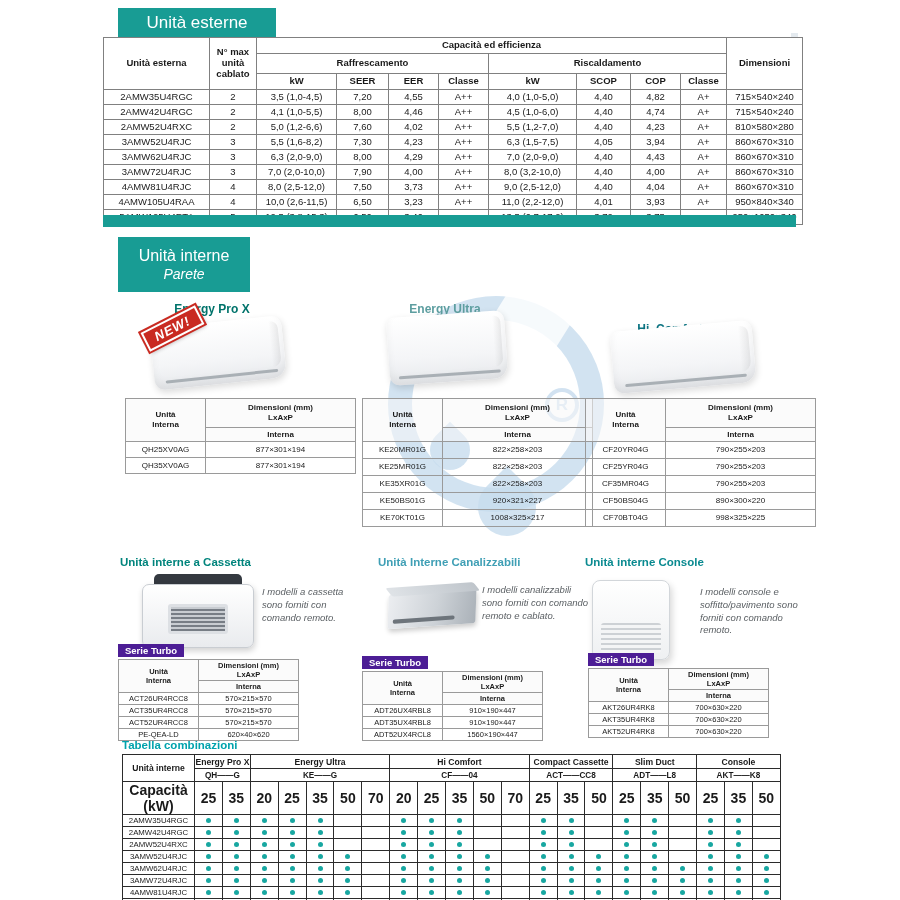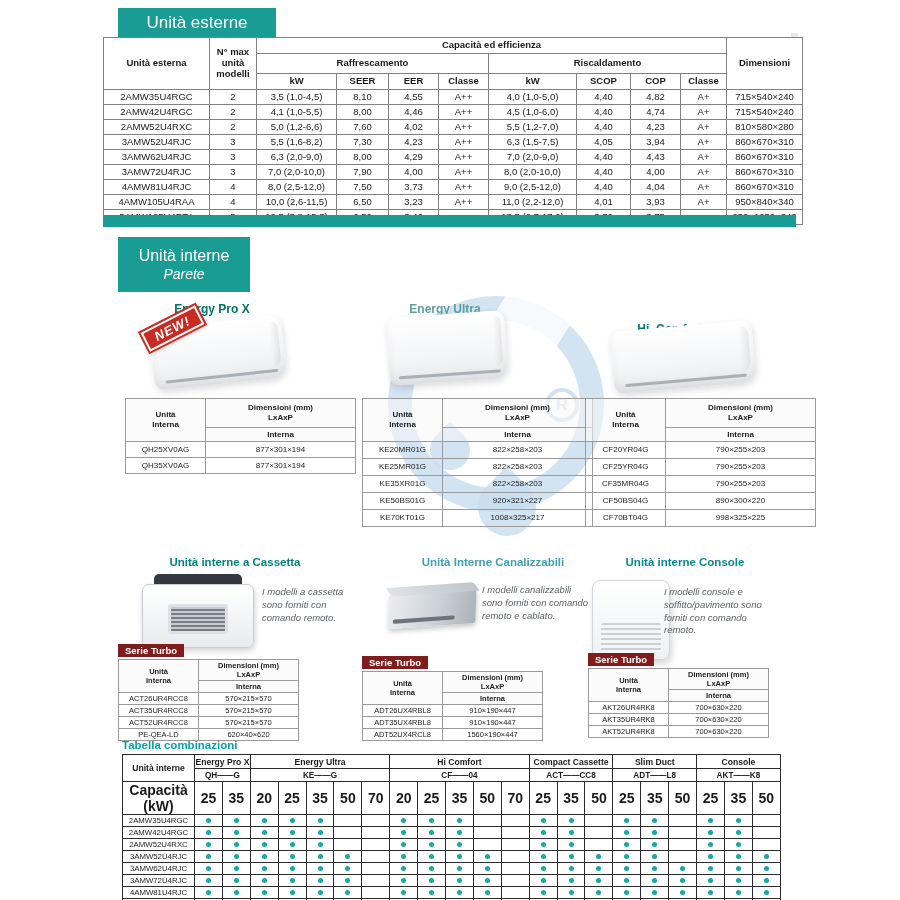"N° max unità modelli" th { text: modelli -> cablato }
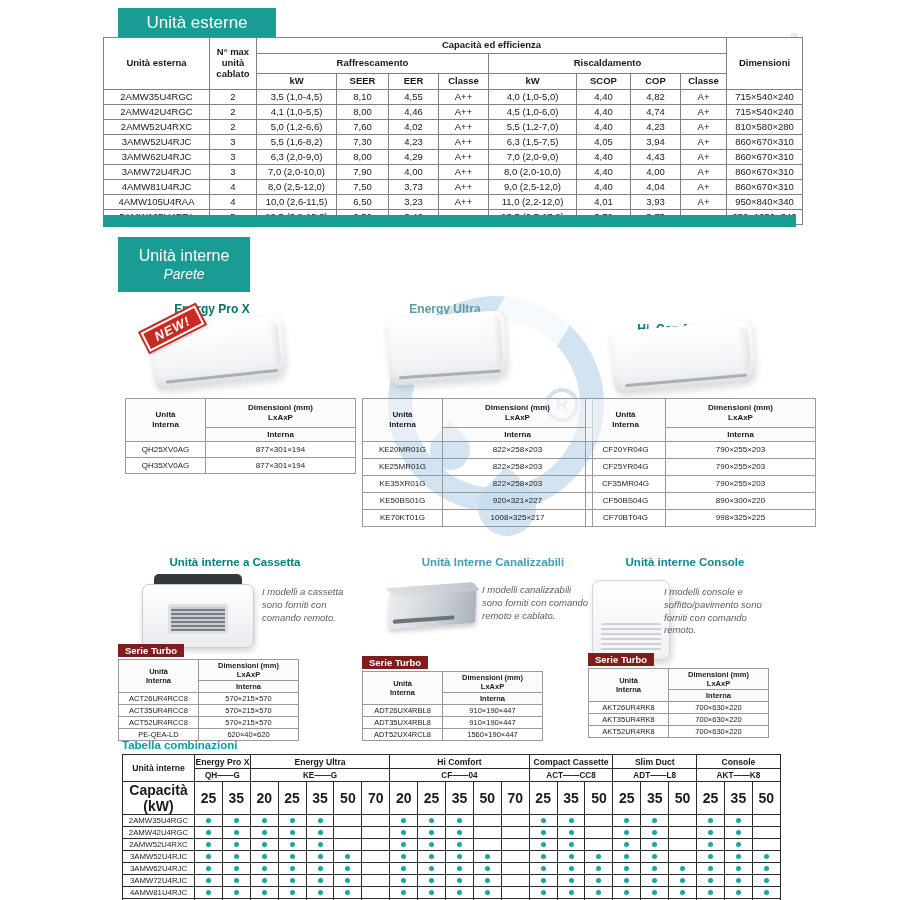"8,10" td { text: 8,10 -> 7,20 }
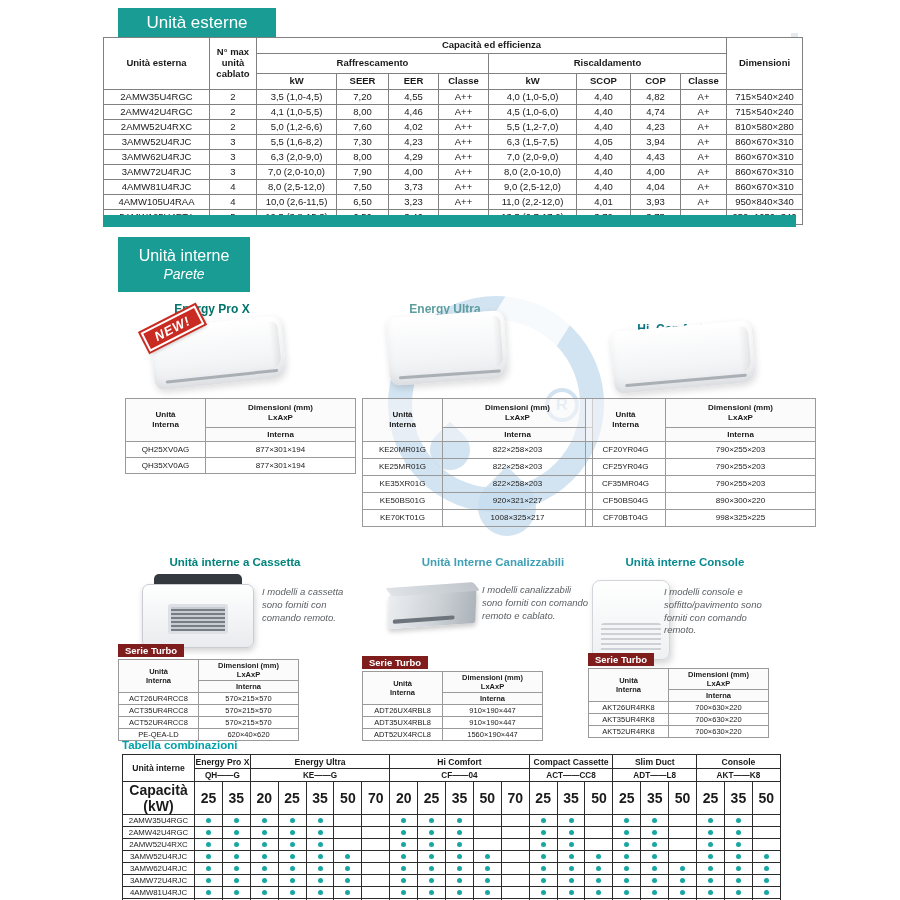"8,0 (2,0-10,0)" td { text: 2,0-10,0 -> 3,2-10,0 }
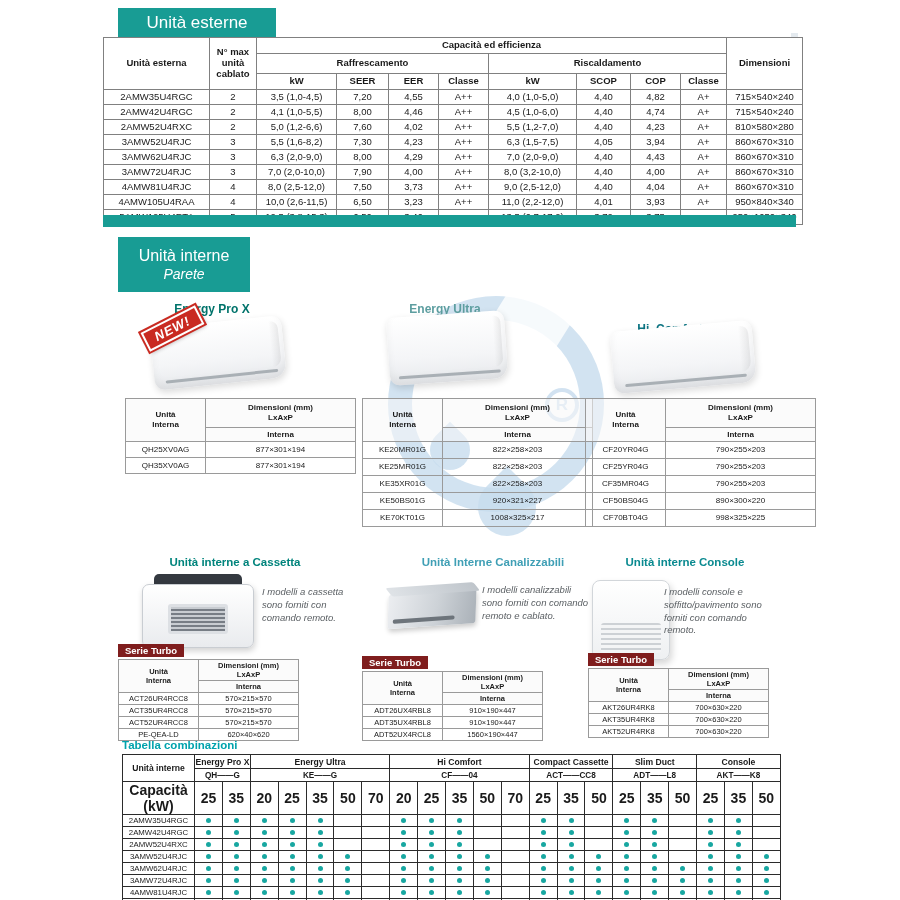"Unità interne a Cassetta" .stitle { text-align: center -> left }
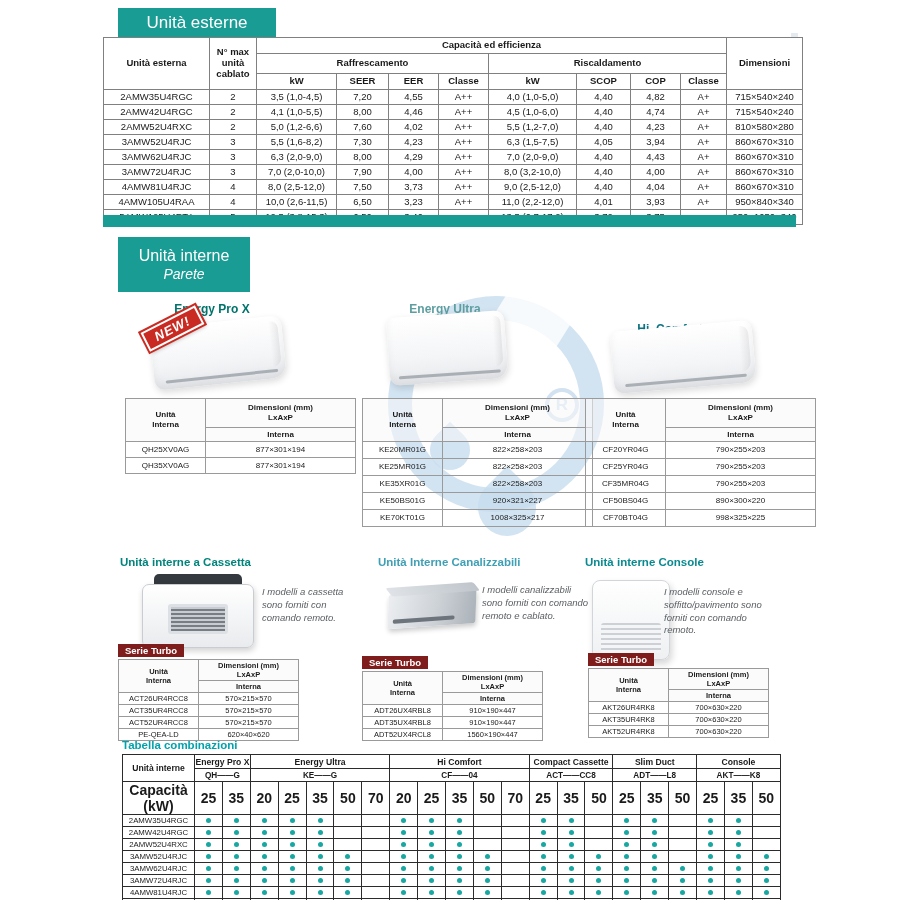"I modelli console e soffitto/pavimento" div.abs { left: 664px -> 700px }
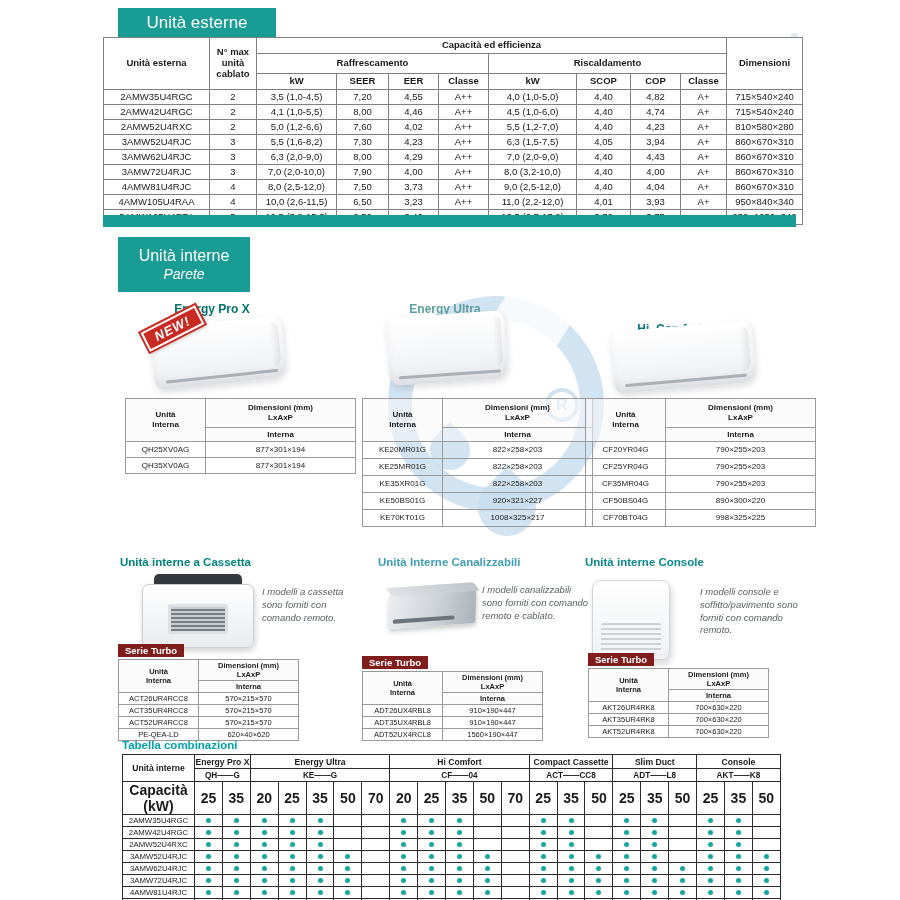"Serie Turbo" .serie-banner { background: #7f1d1d -> #4c1d95 }
